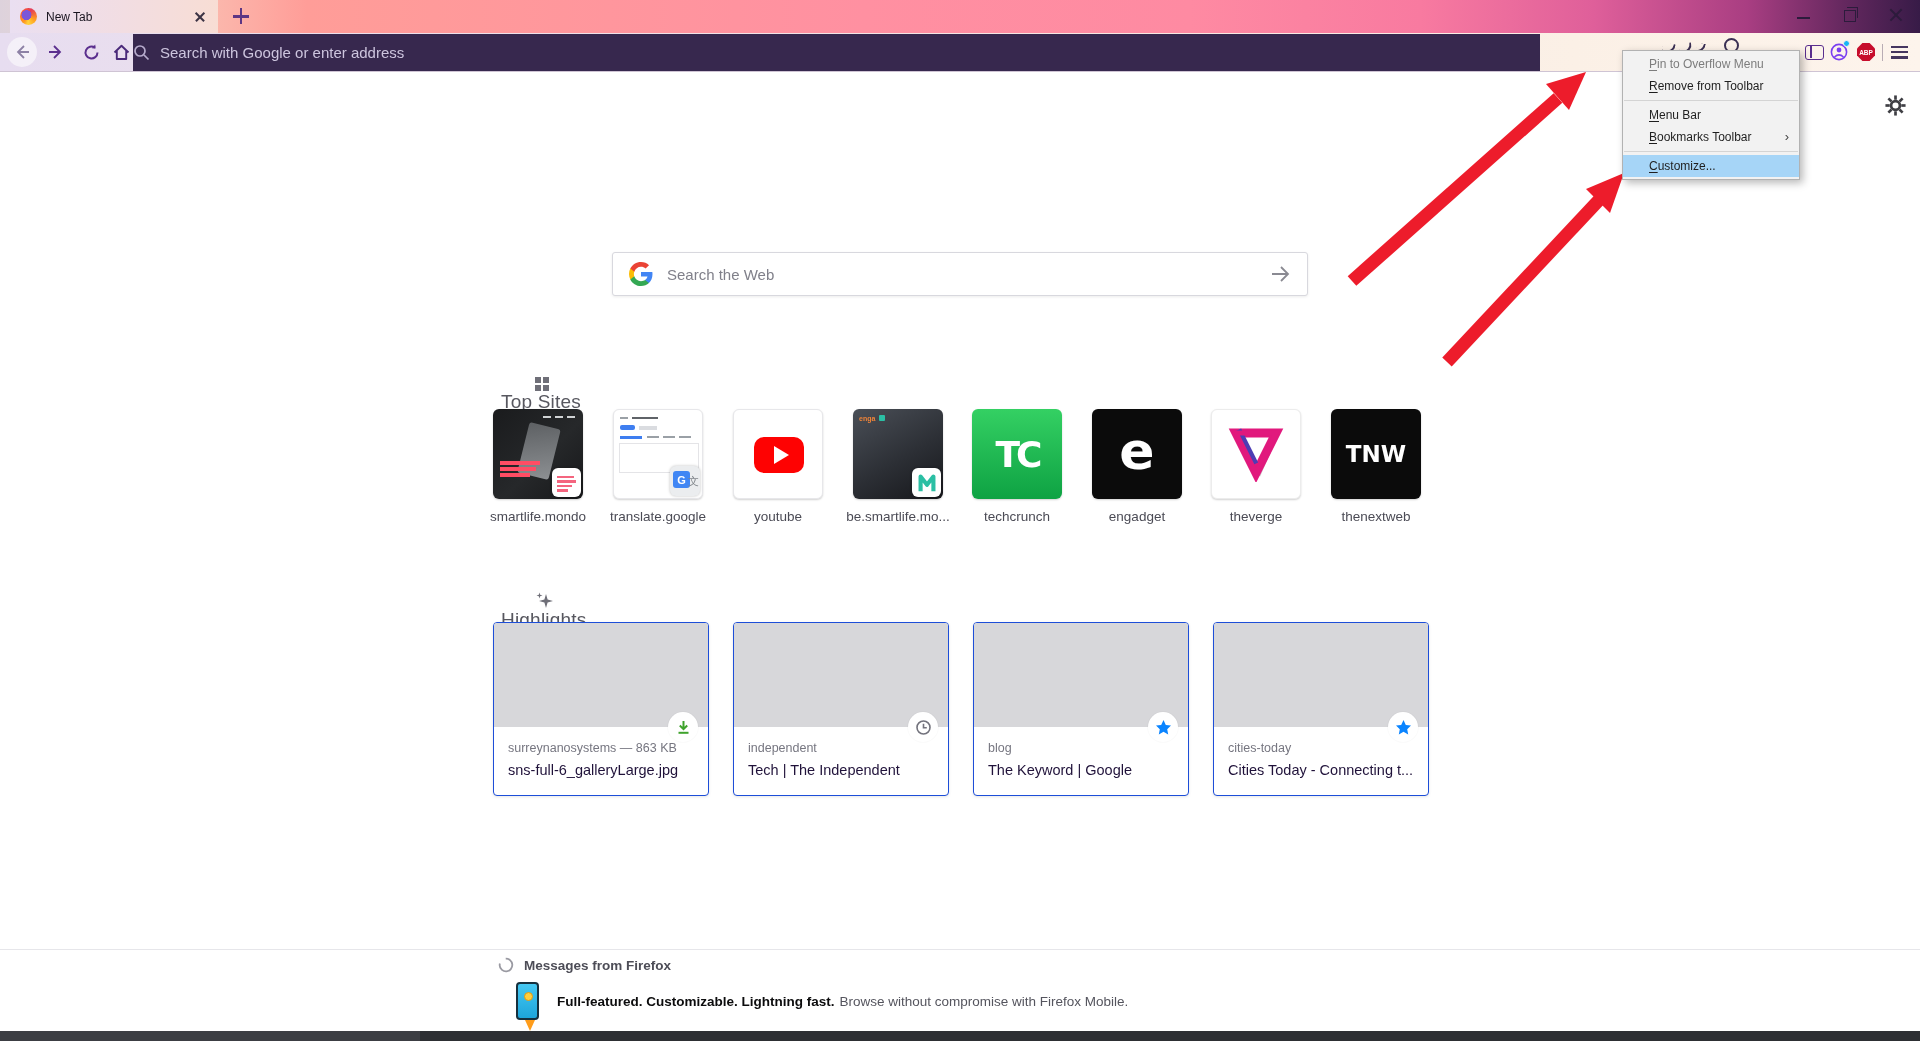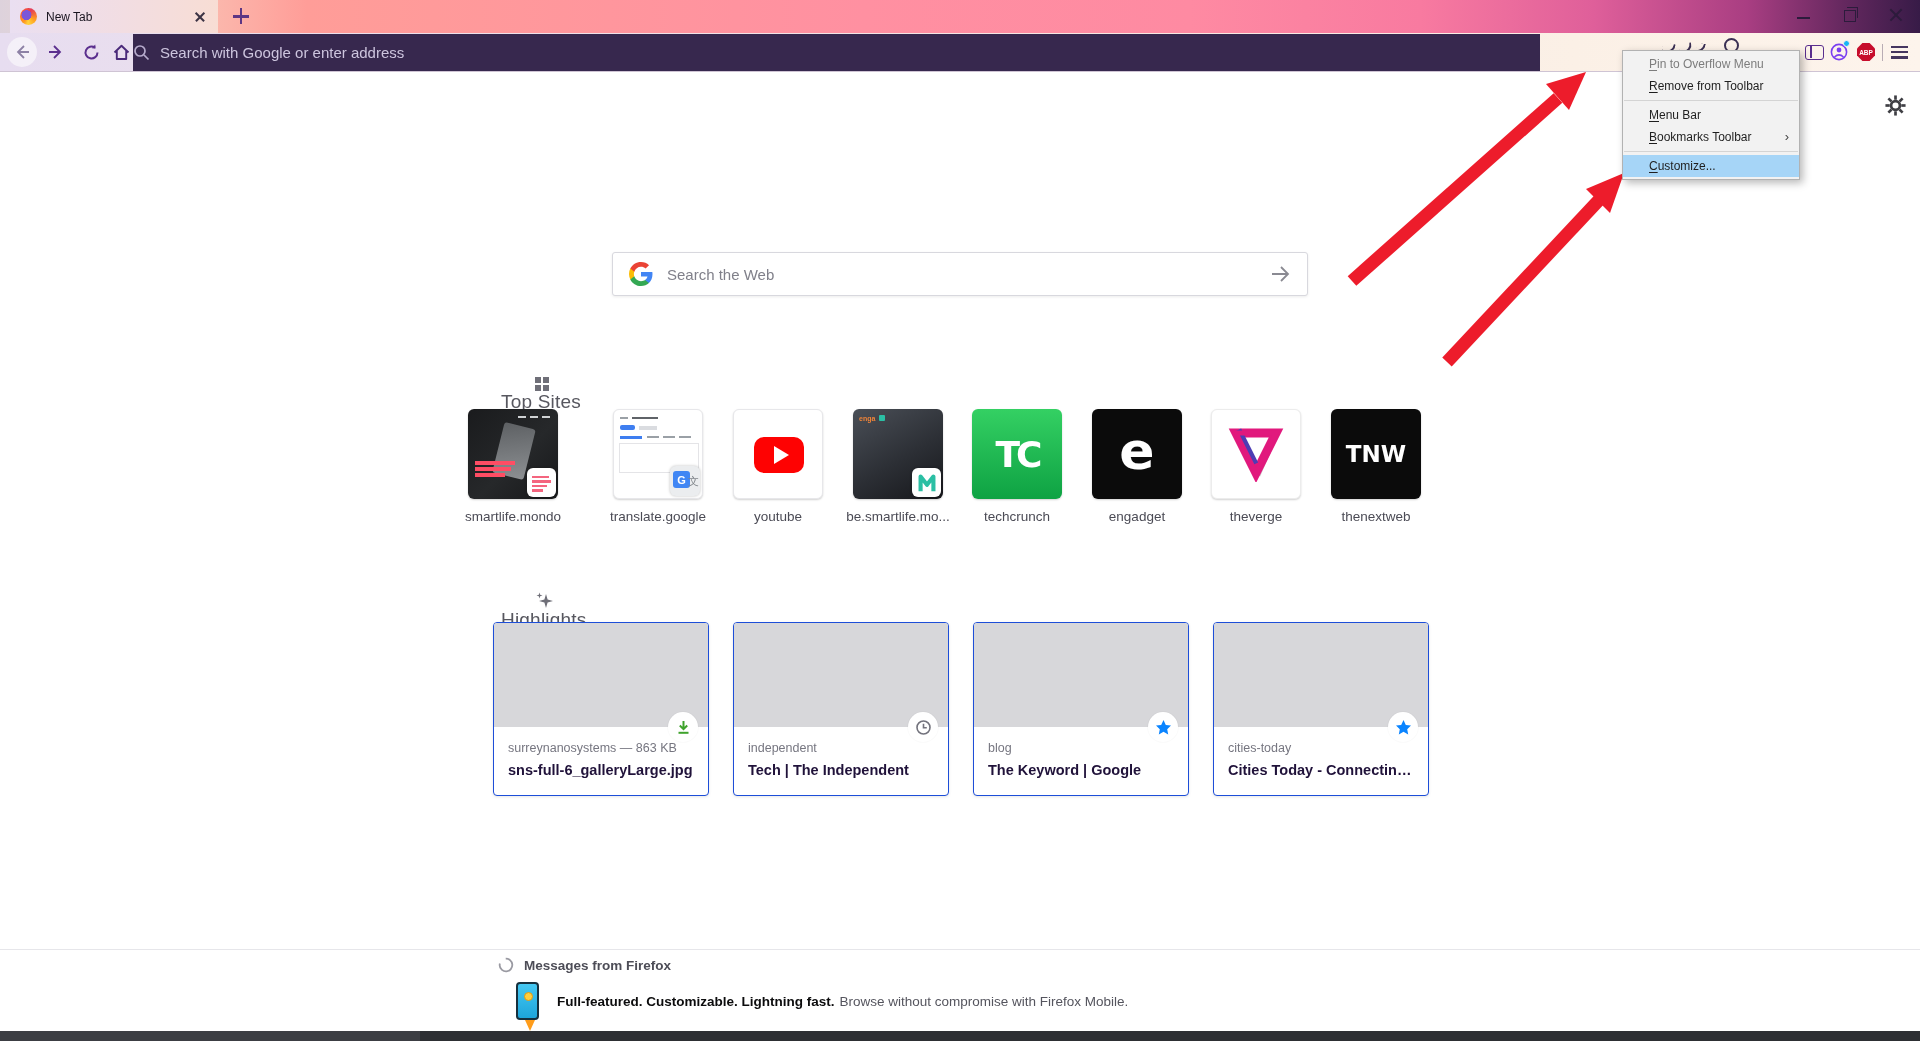"smartlife.mondo" div.tile { left: 468px -> 493px }
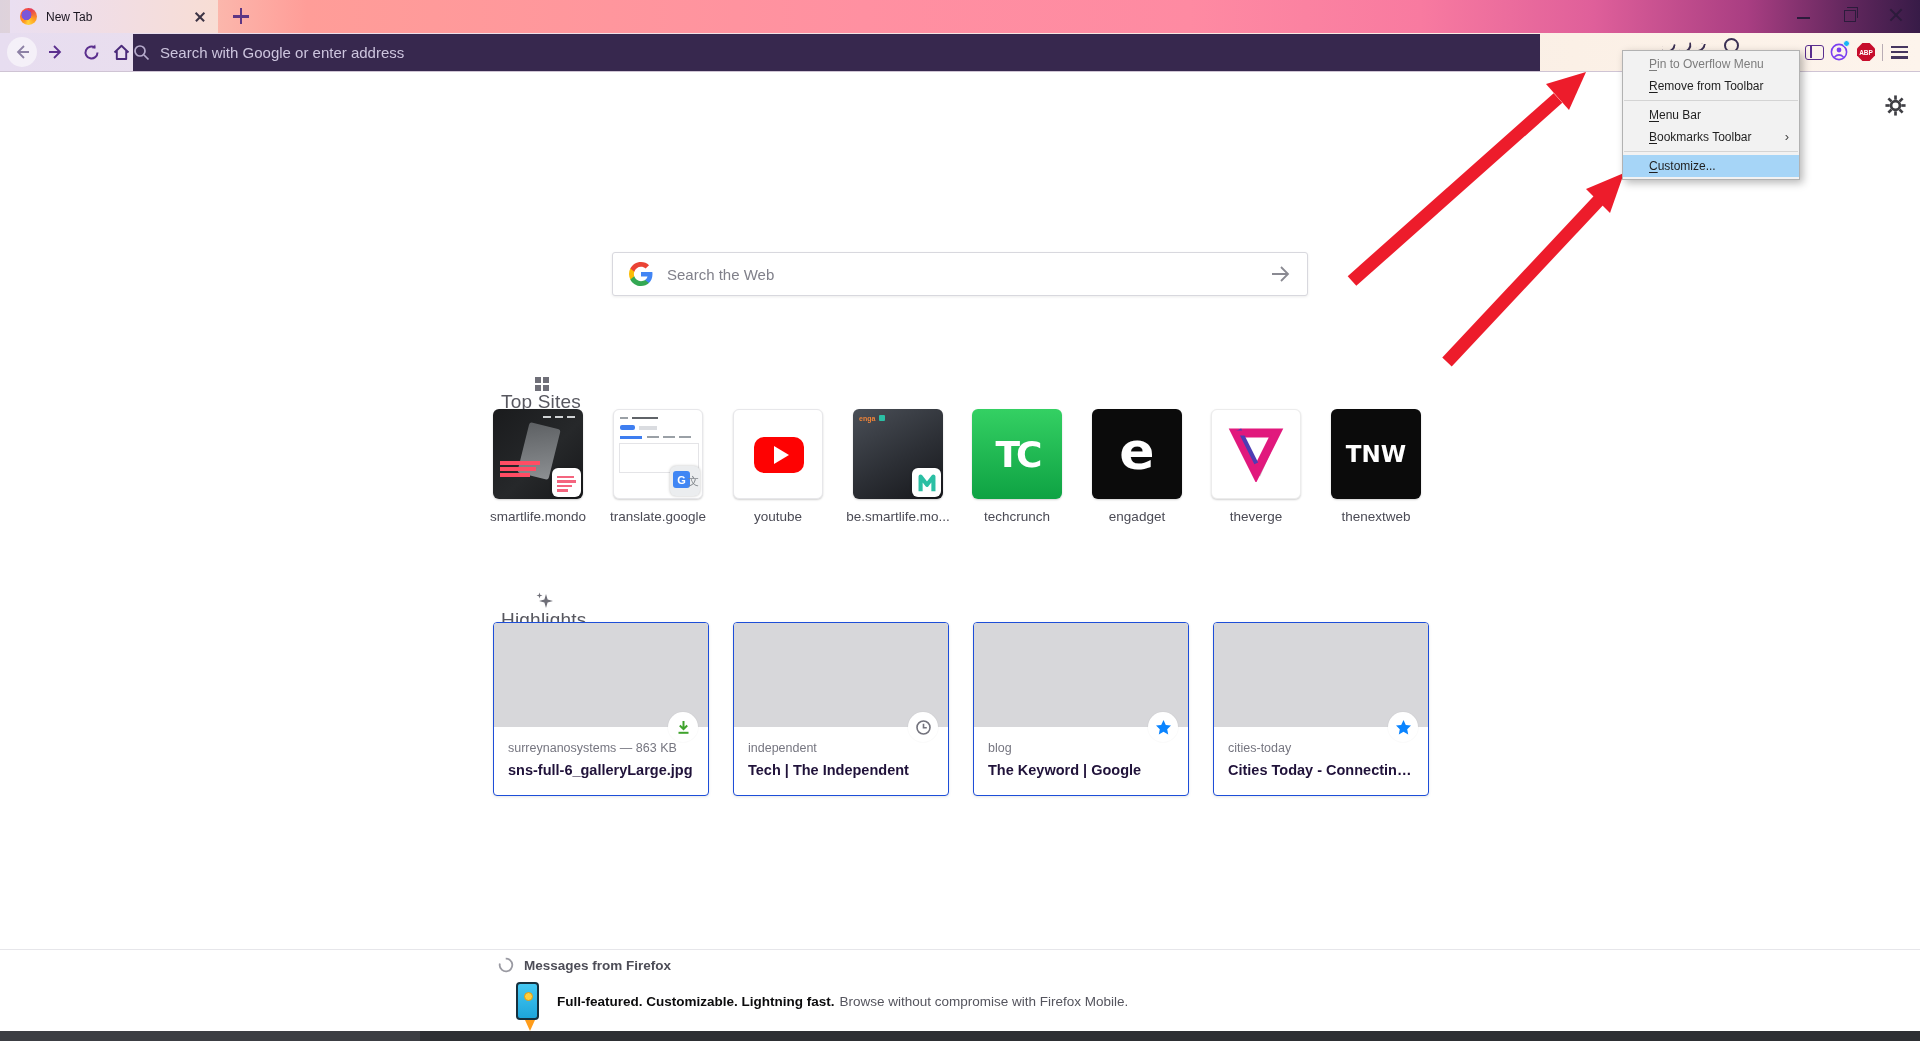"sns-full-6_galleryLarge.jpg" .card-title { font-weight: bold -> normal }
